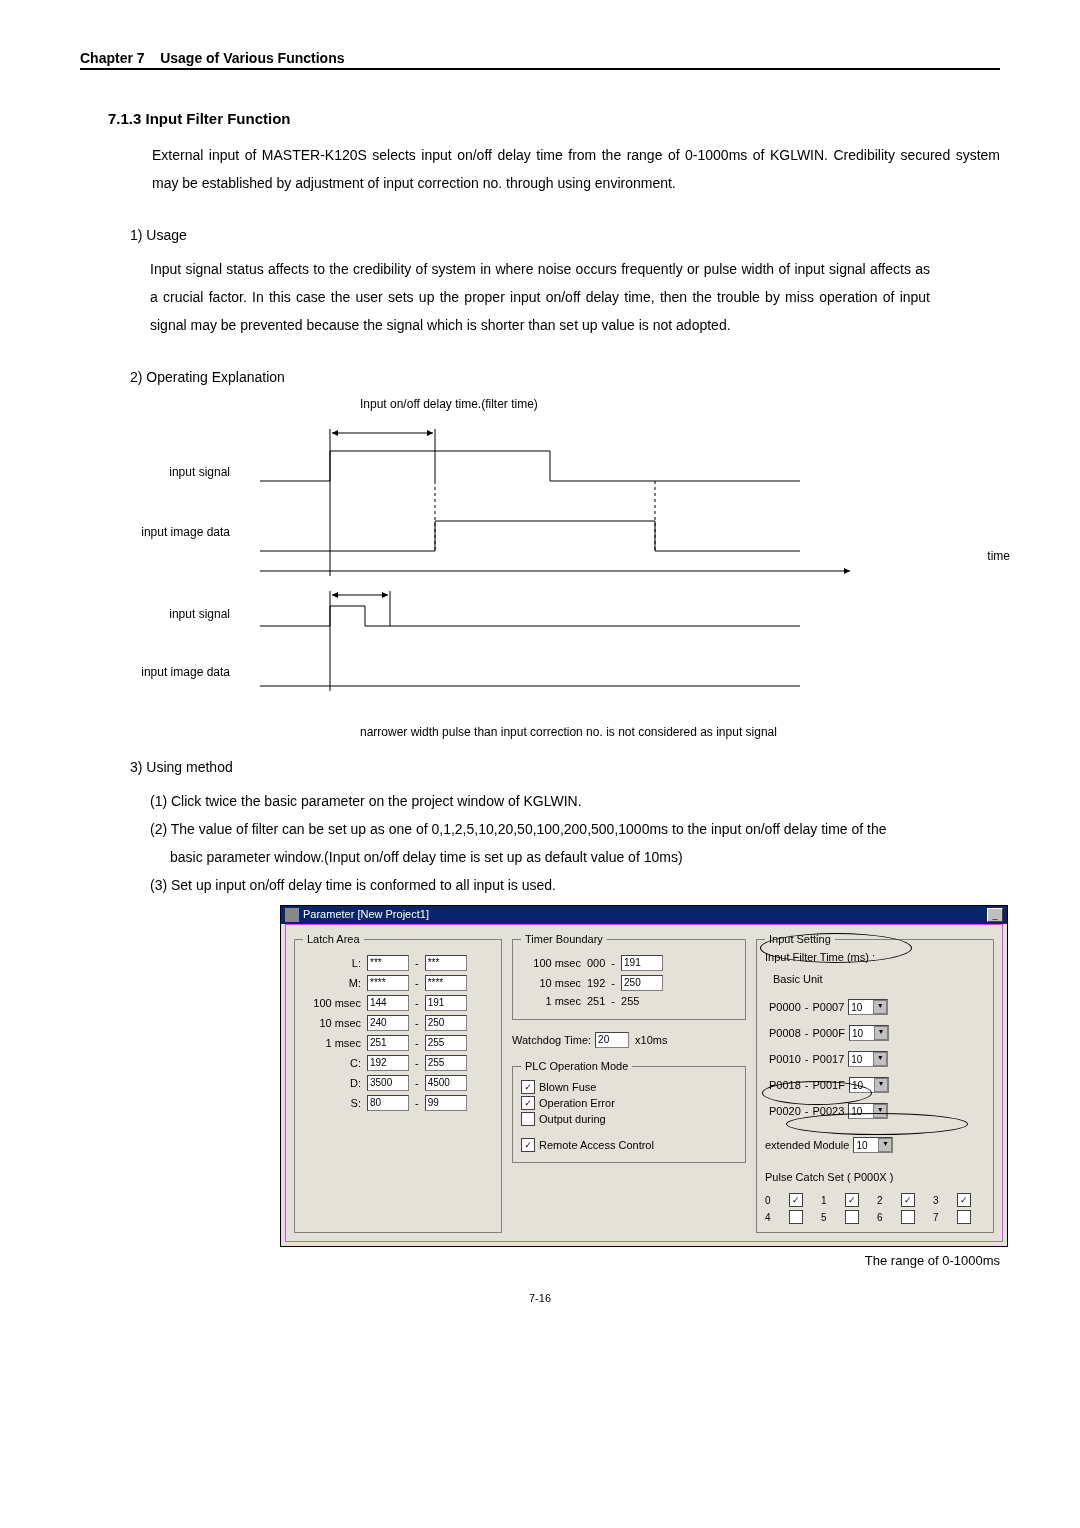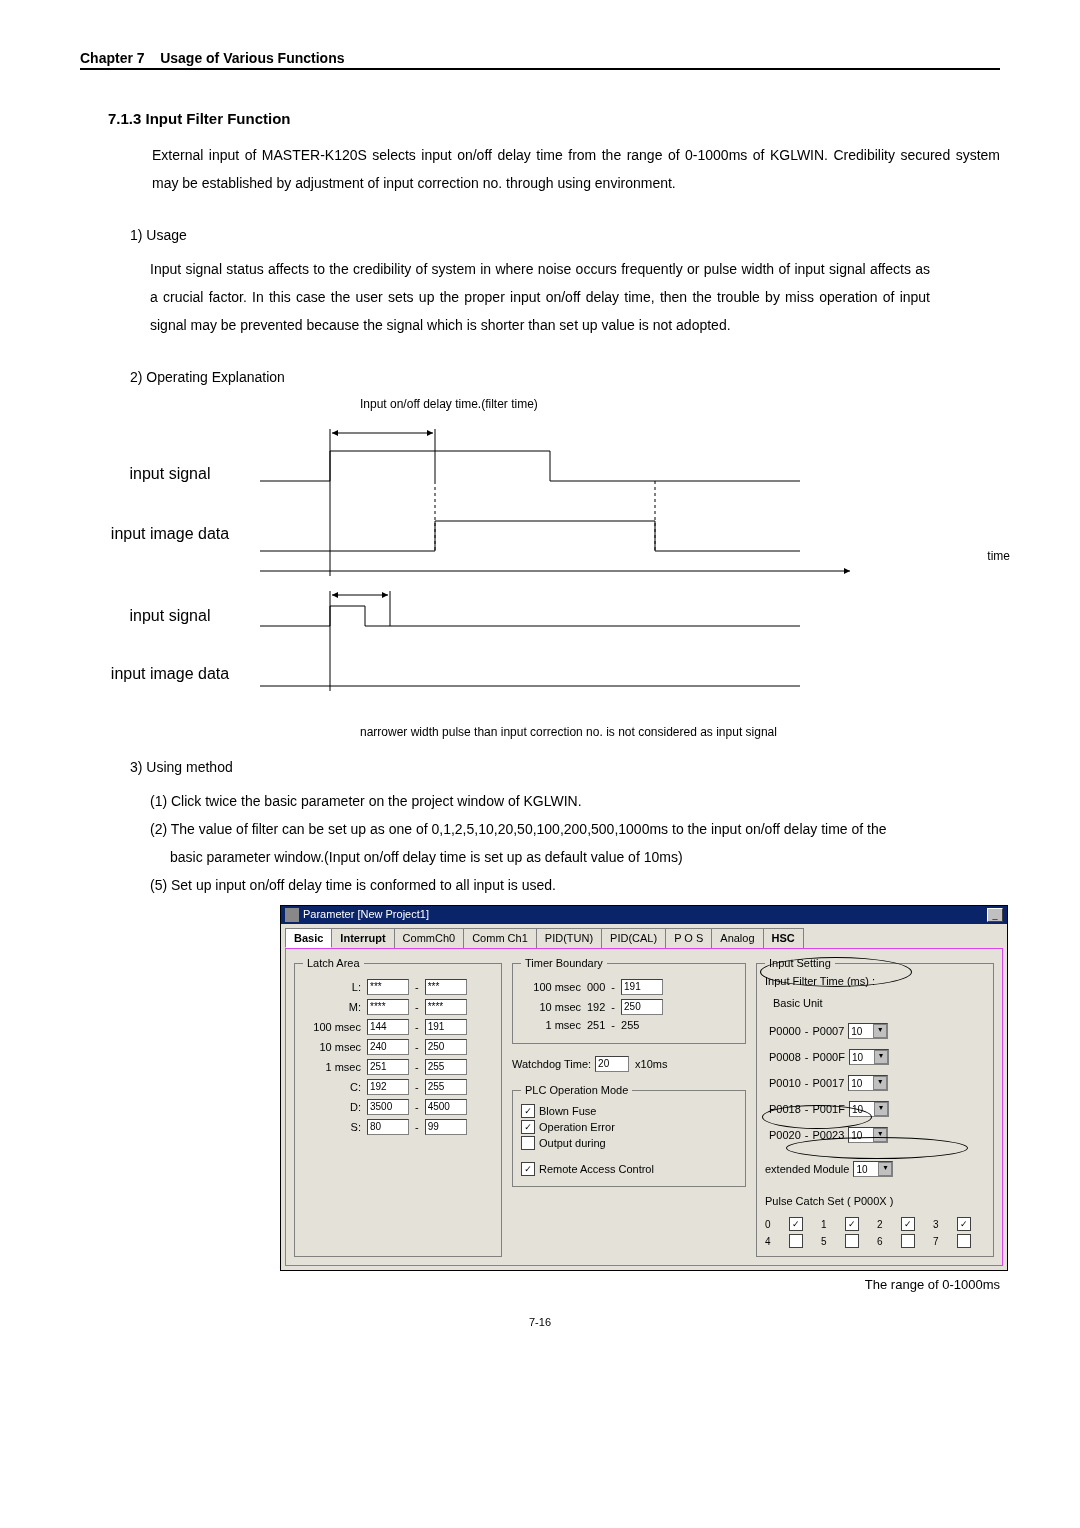"input signal" .diag-row-label { font-size: 16px -> 12px; text-align: center -> right }
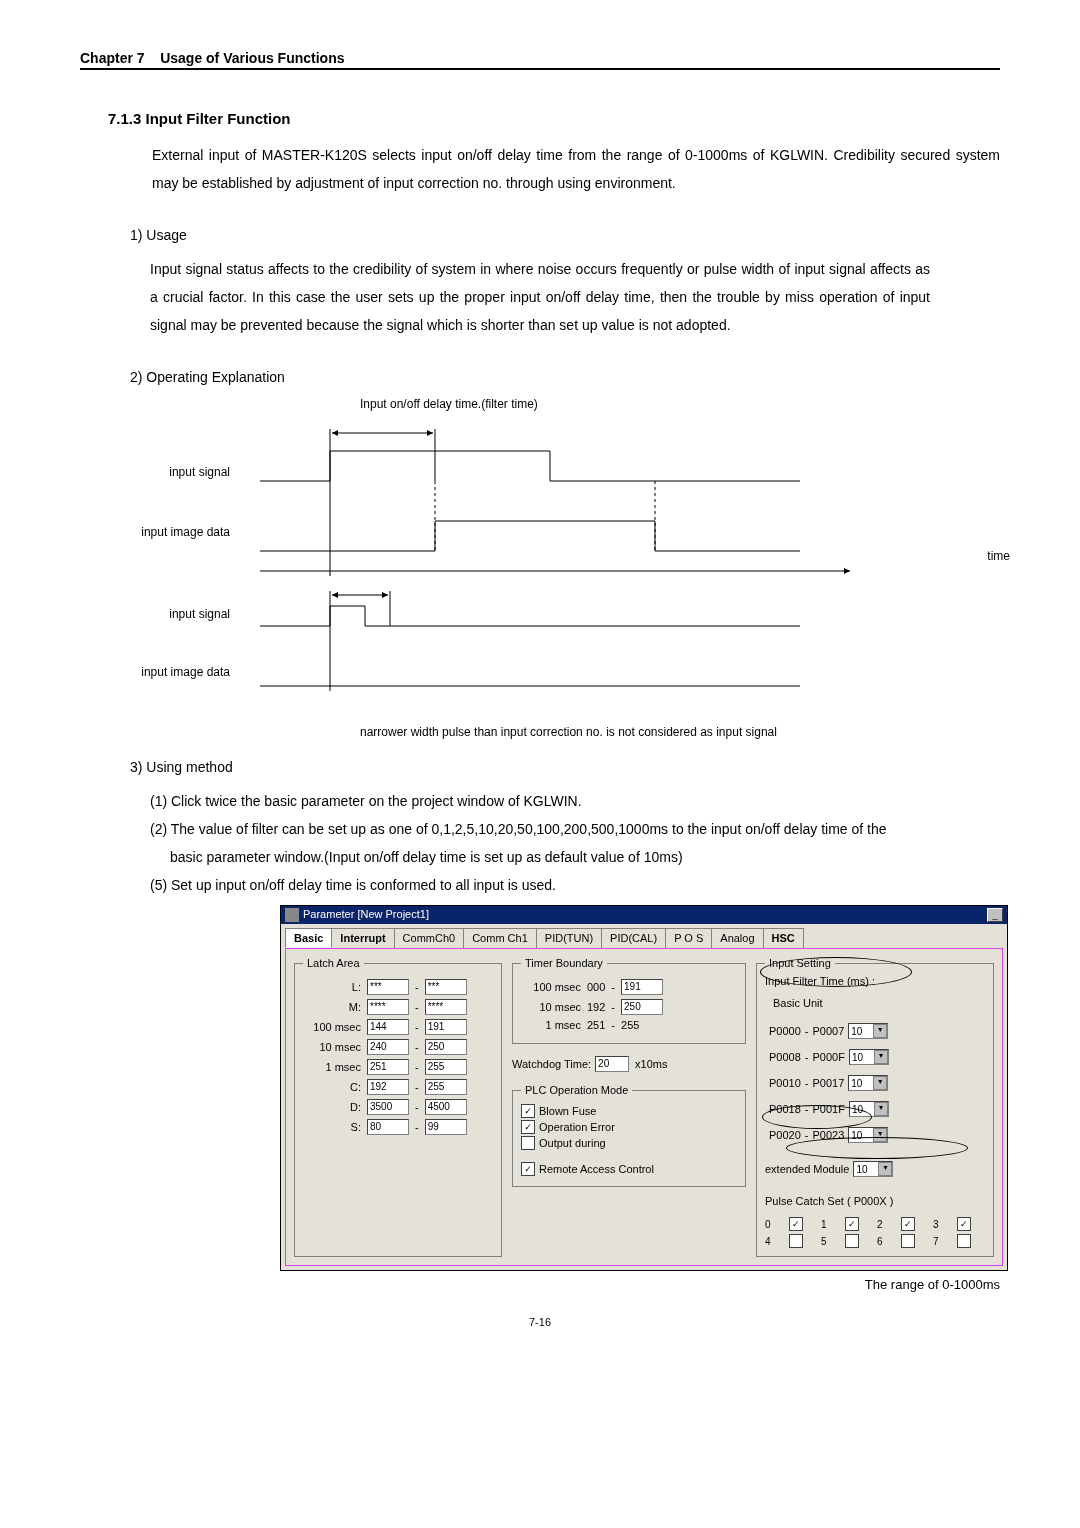"(5) Set up input on/off" div { text: 5 -> 3 }
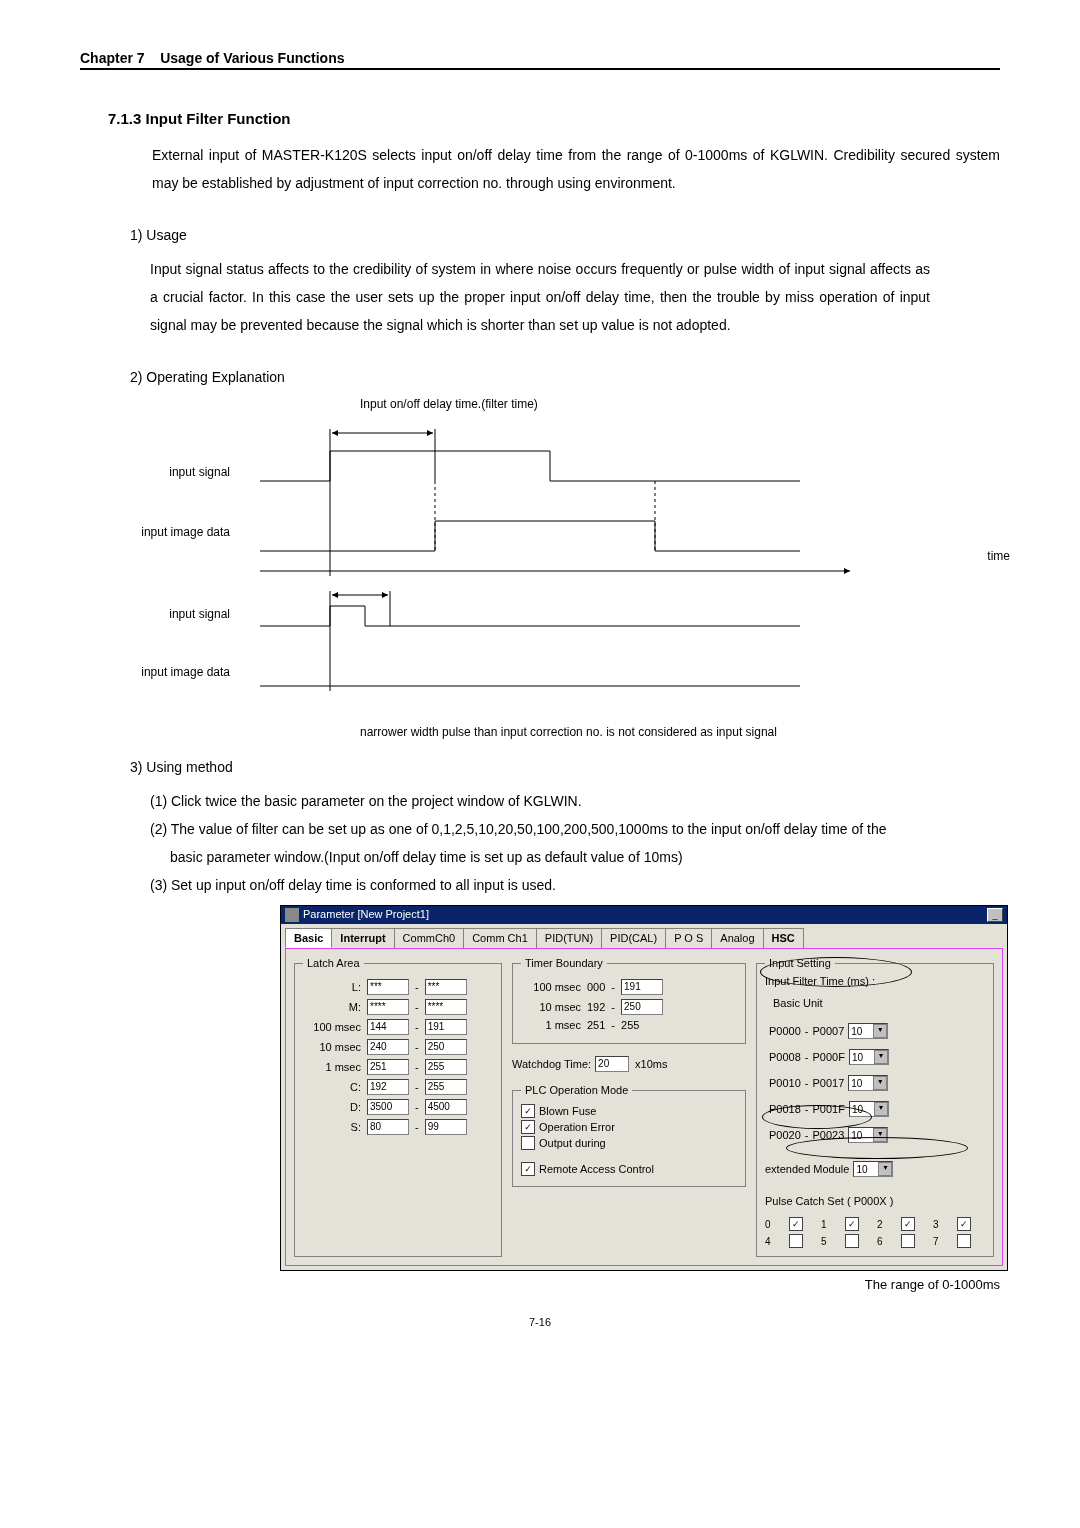"Basic" div.tabs { html: <div> <div>Basic</div> <div>Interrupt</div> <div>CommCh0</div> <div>Comm Ch1</div> <div>PID(TUN)</div> <div>PID(CAL)</div> <div>P O S</div> <div>Analog</div> <div>HSC</div> </div> -> none }
